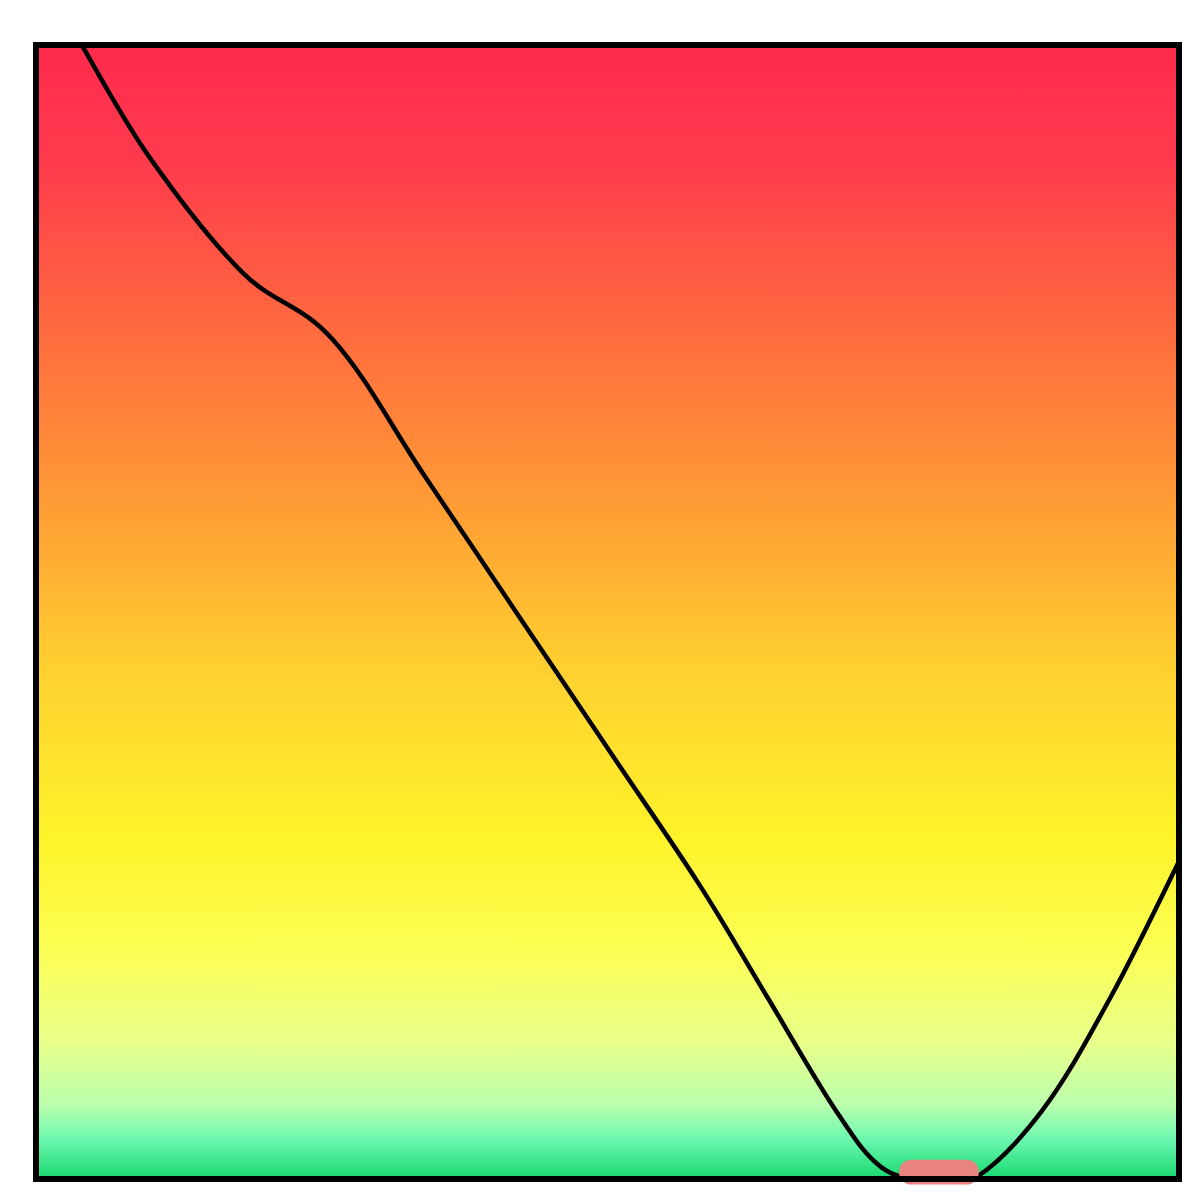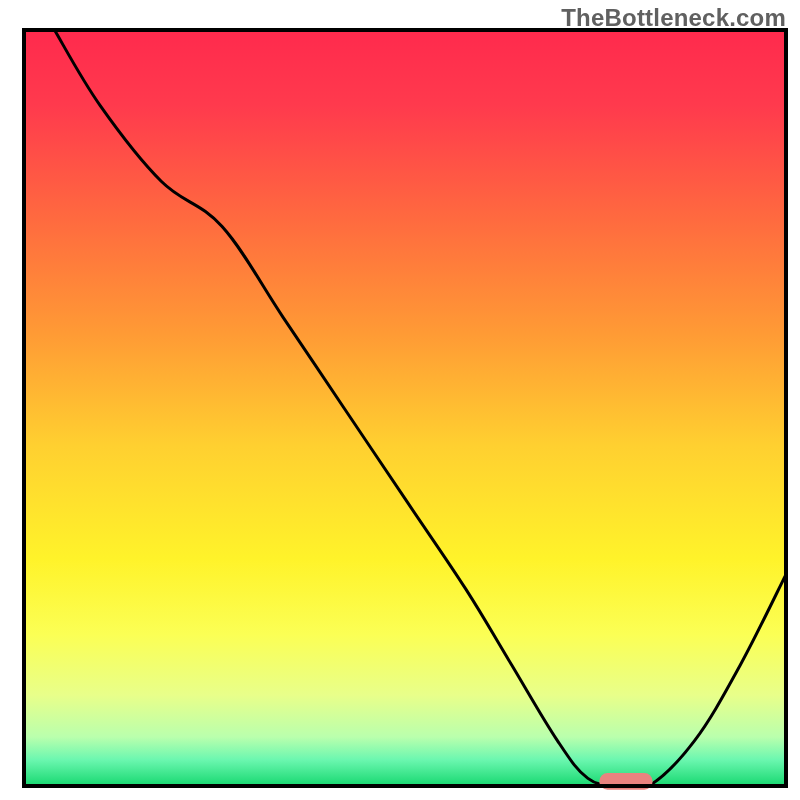"TheBottleneck.com" div.watermark { html: <div>TheBottleneck.com</div> -> none }
